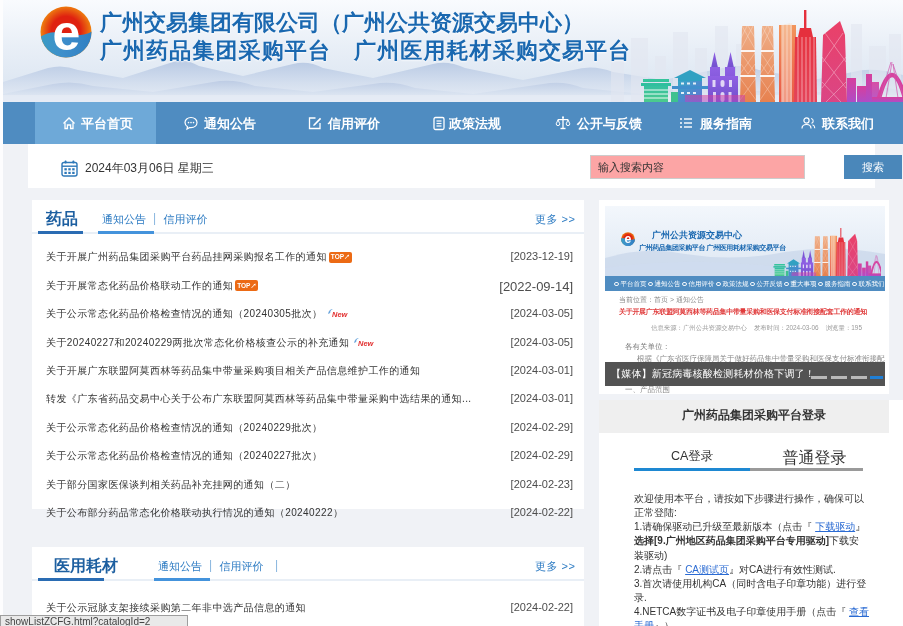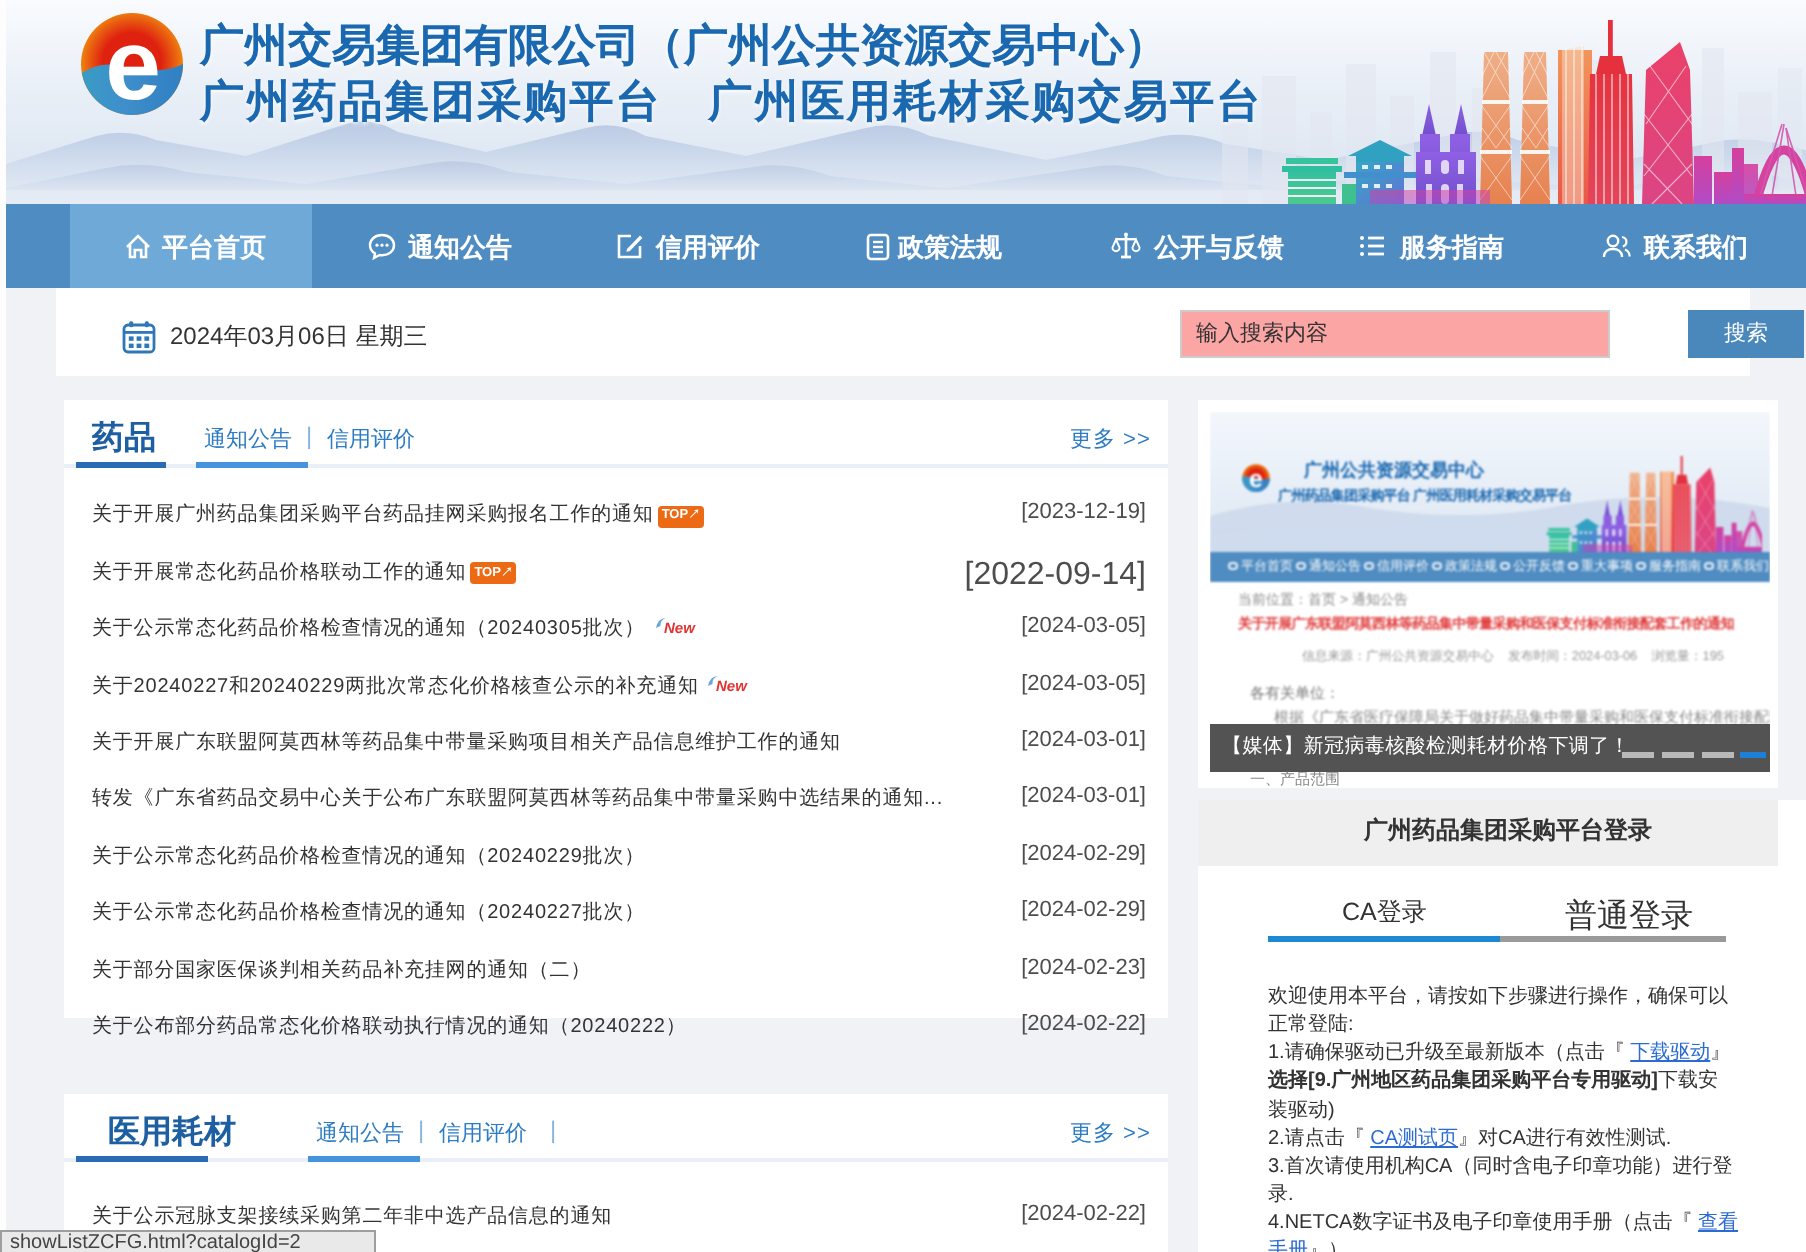"[2022-09-14]" div.abs { font-size: 16px -> 13px }
